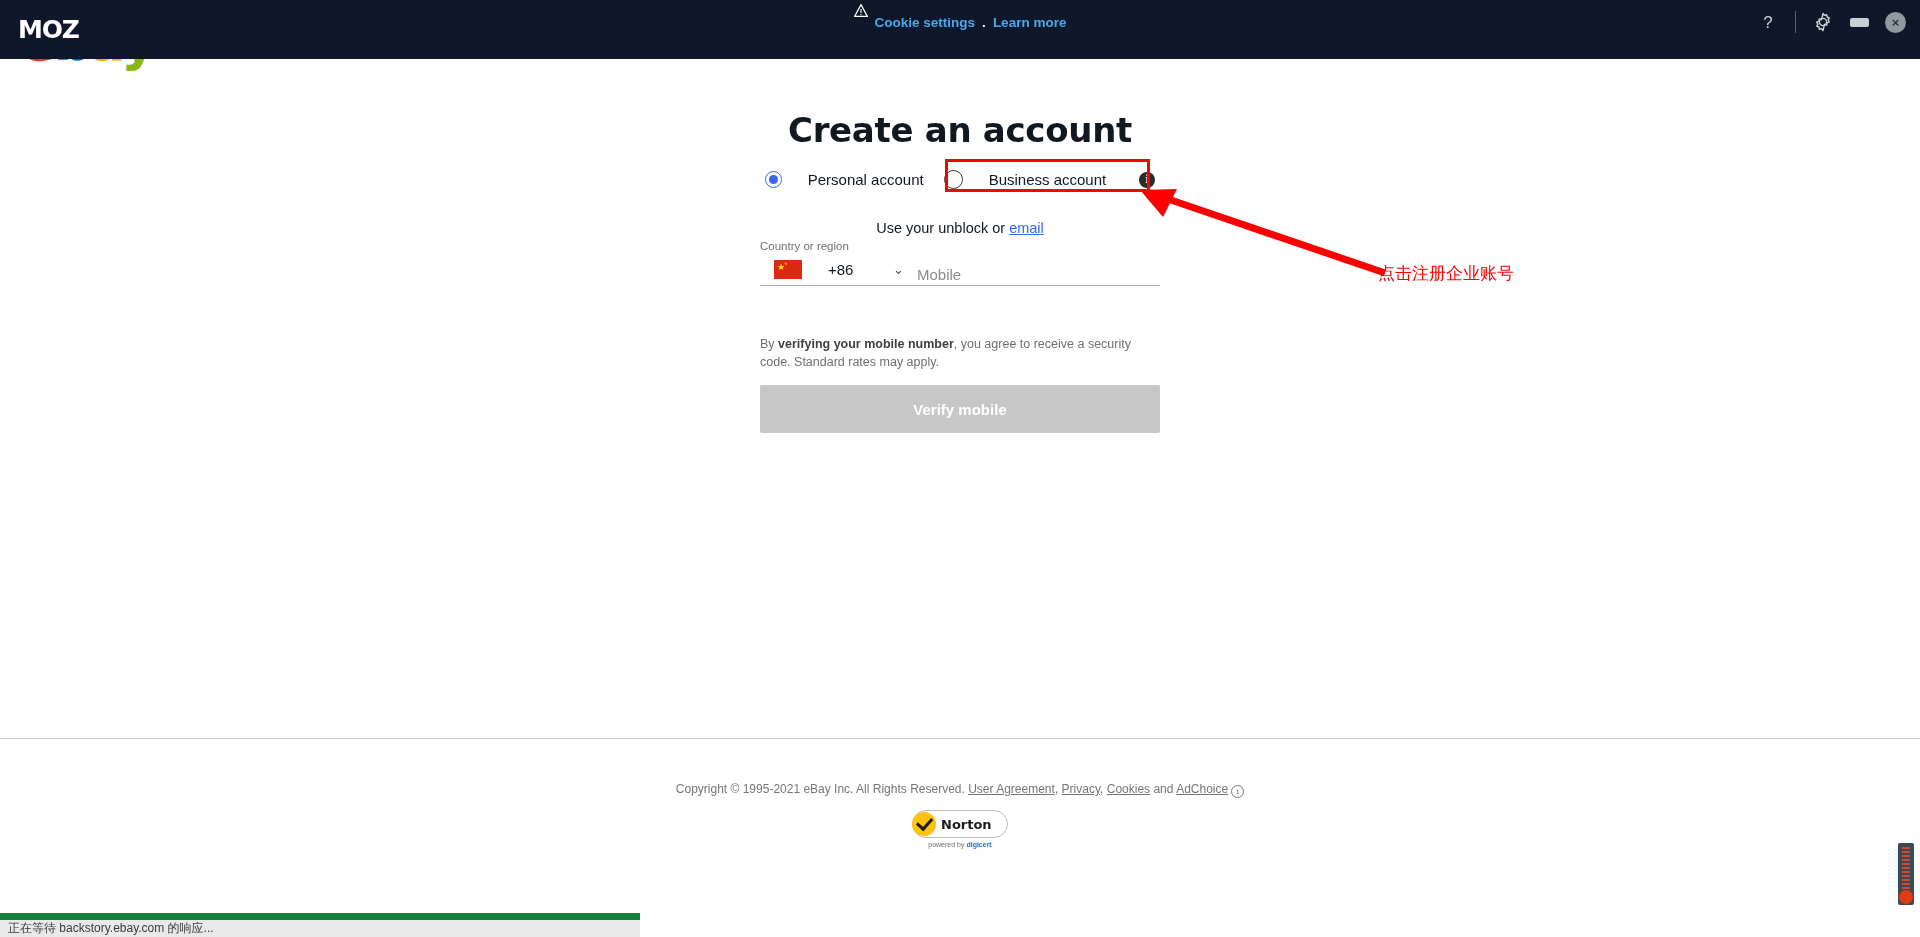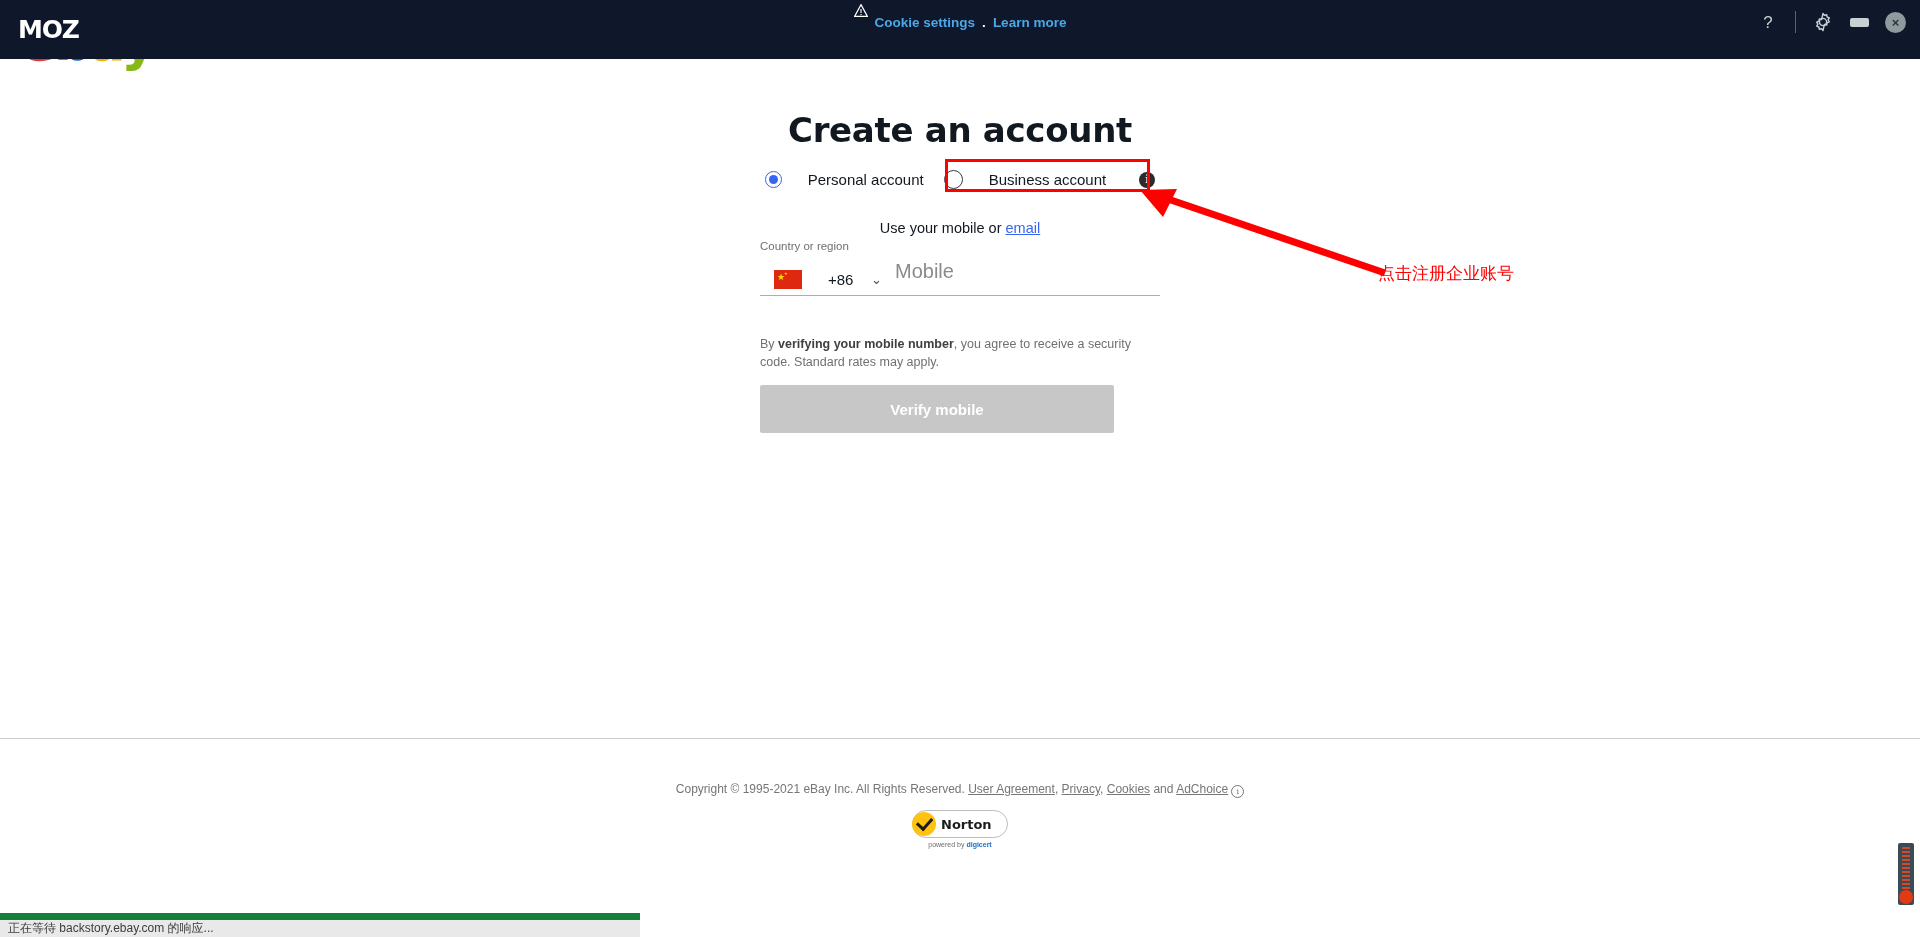"Use your mobile or" span { text: mobile -> unblock }
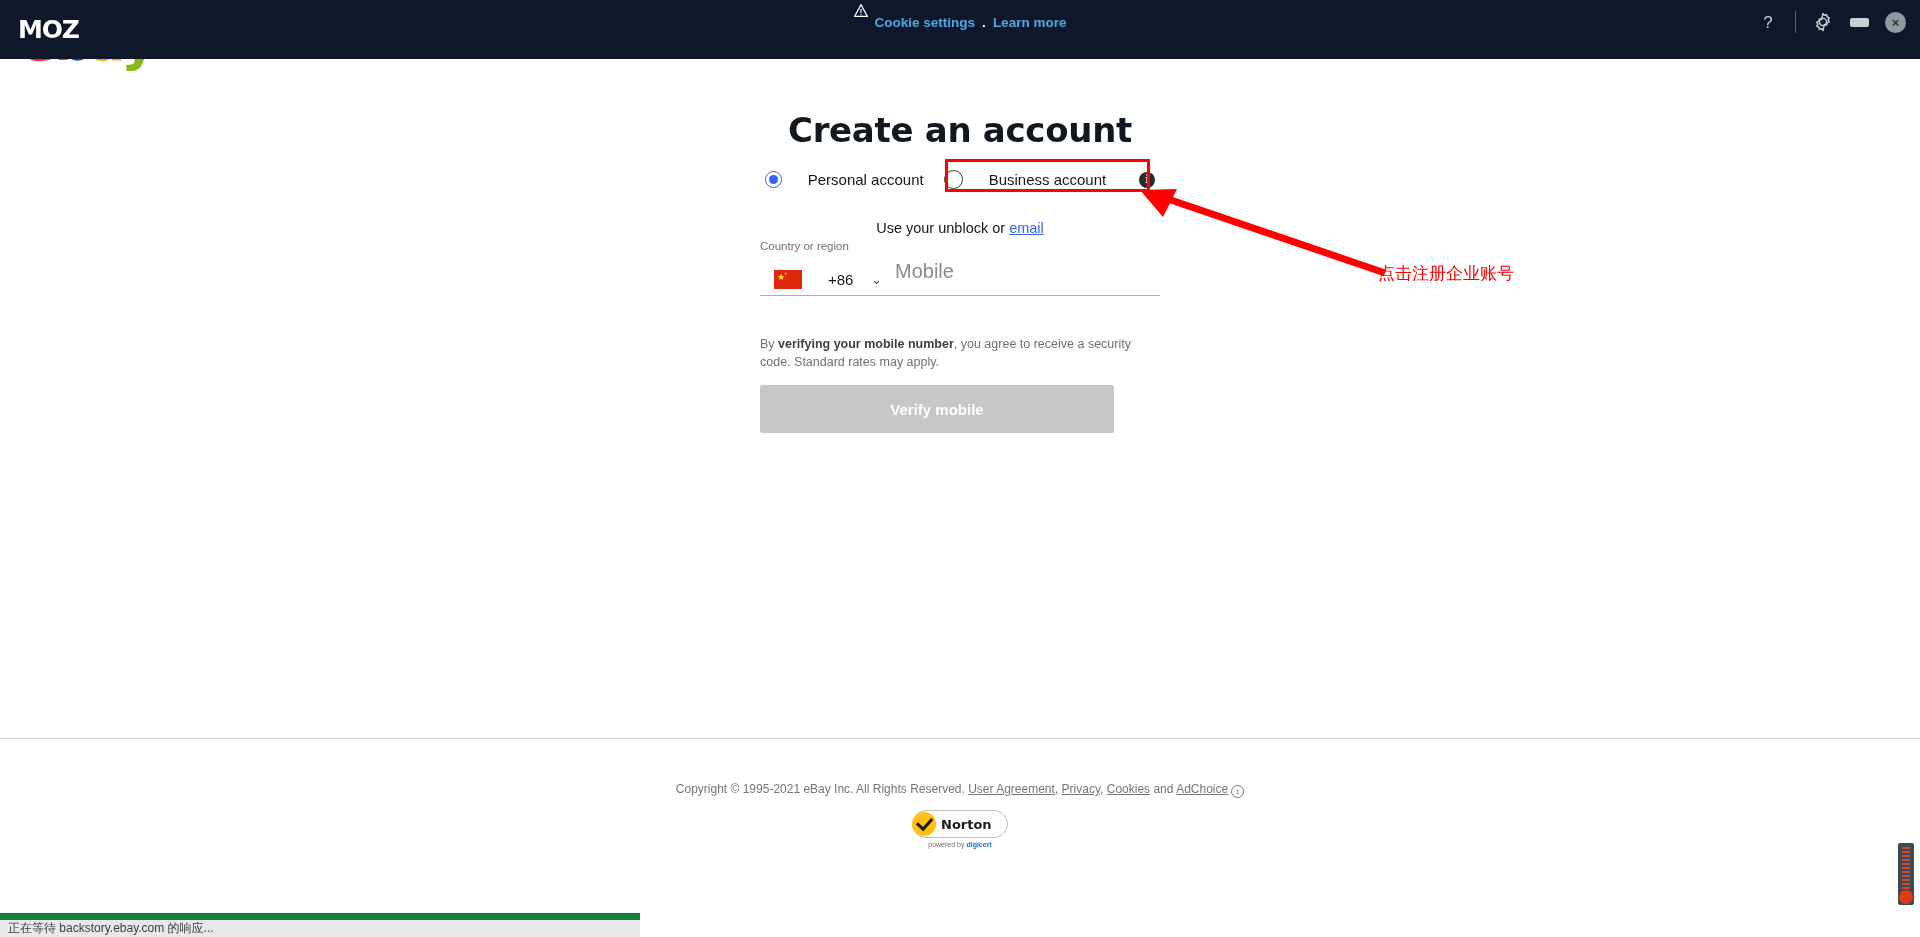"Mobile" .mobile-input { font-size: 20px -> 15px; padding: 0 0 12px 9px -> 0 0 2px 9px }
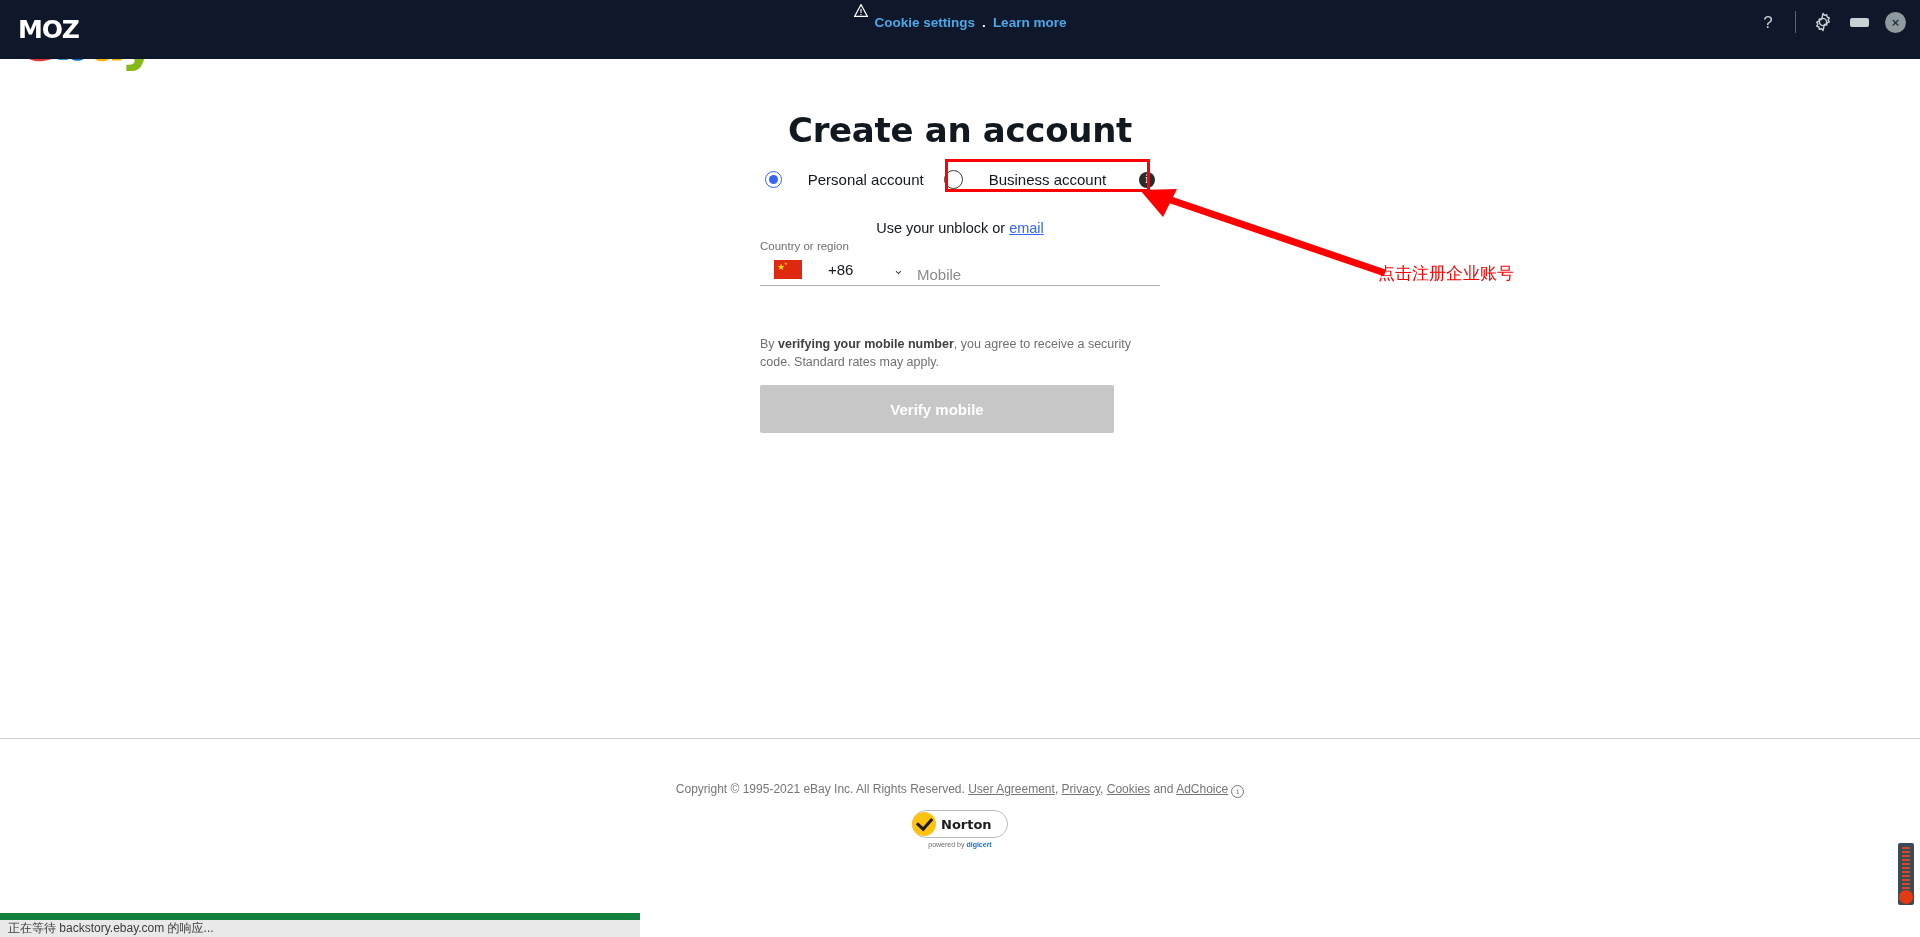"Verify mobile" .verify-btn { width: 354px -> 400px }
